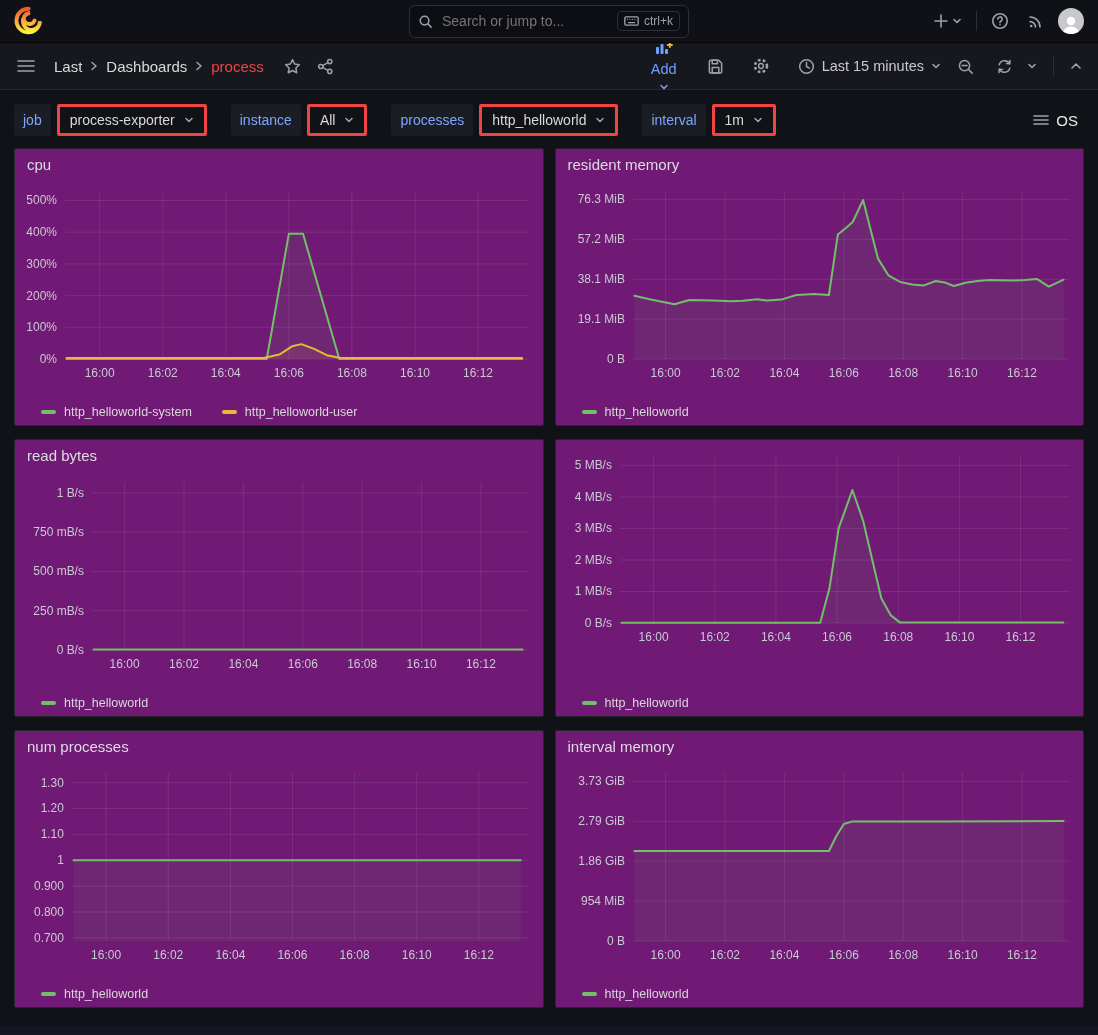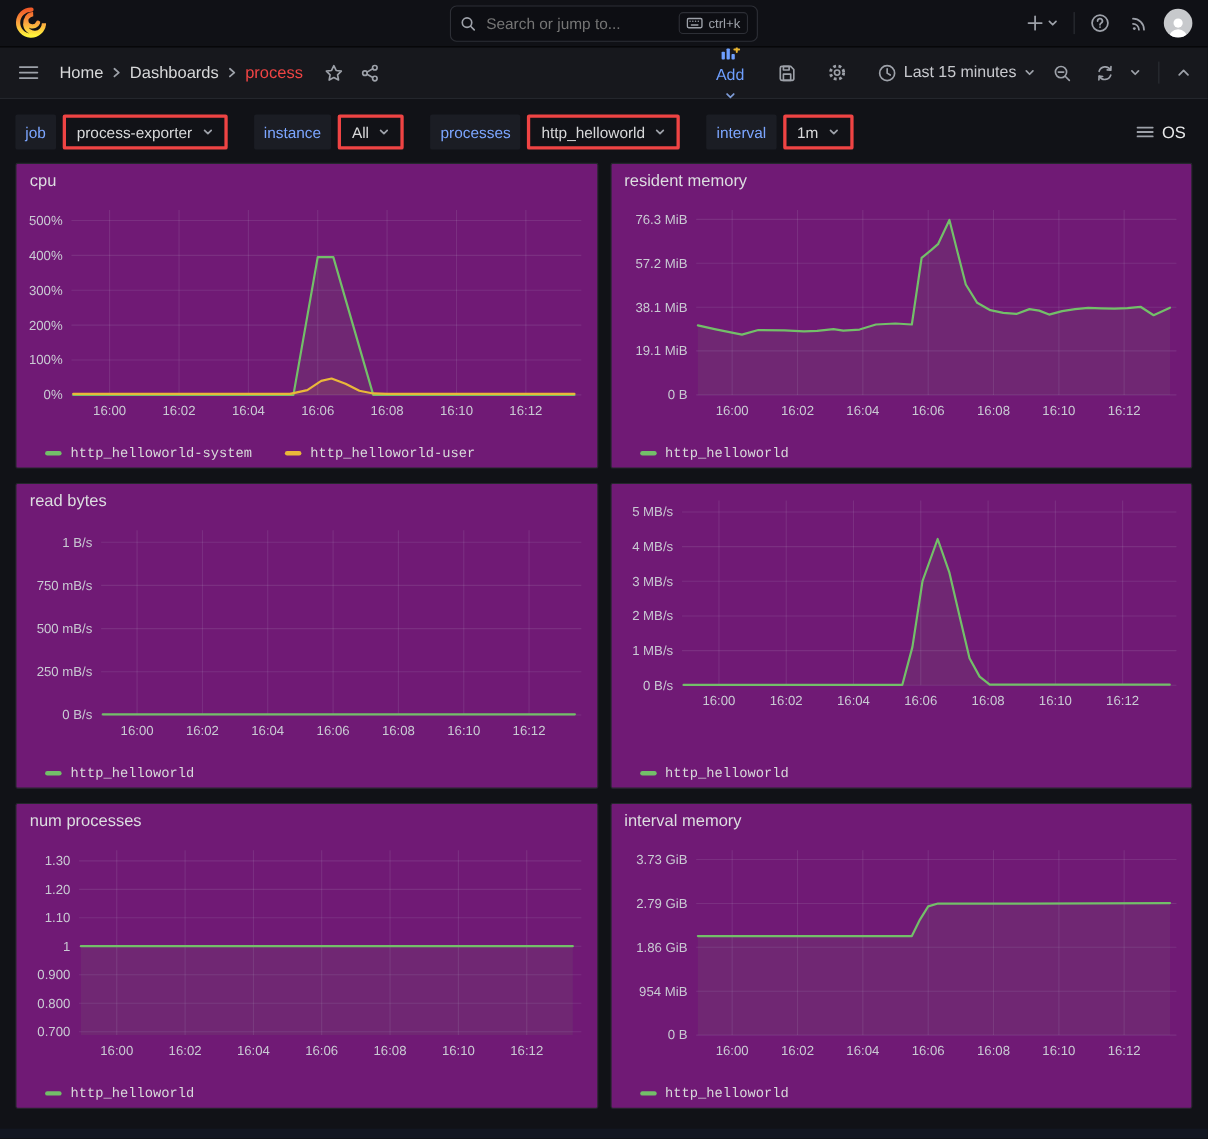"Home" span.crumb { text: Home -> Last }
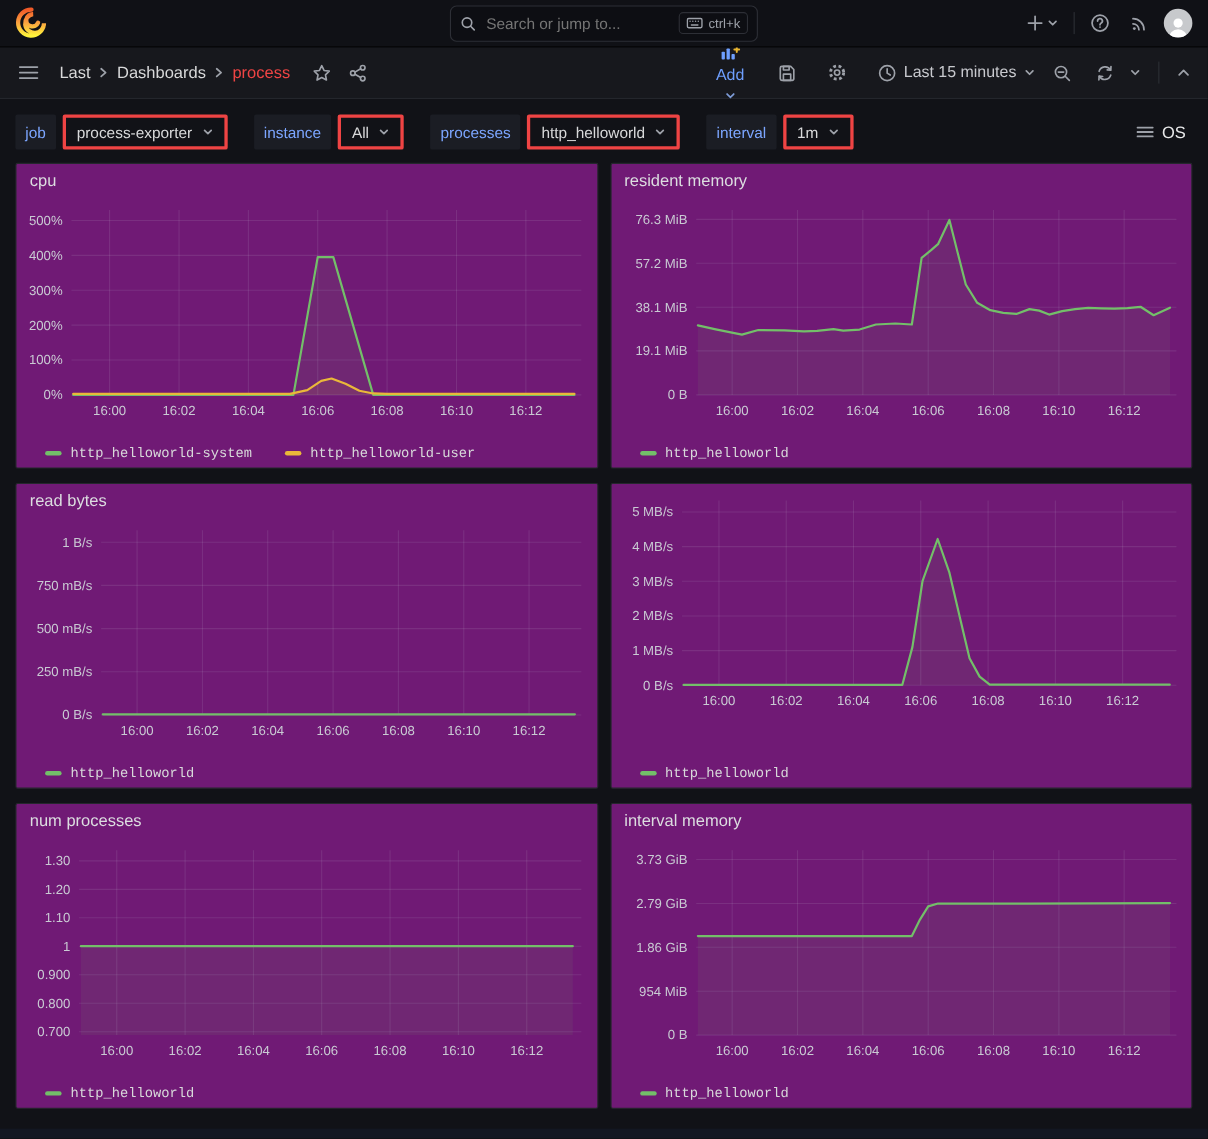"http_helloworld-system" .legend { font-family: Liberation Mono, monospace -> none }
